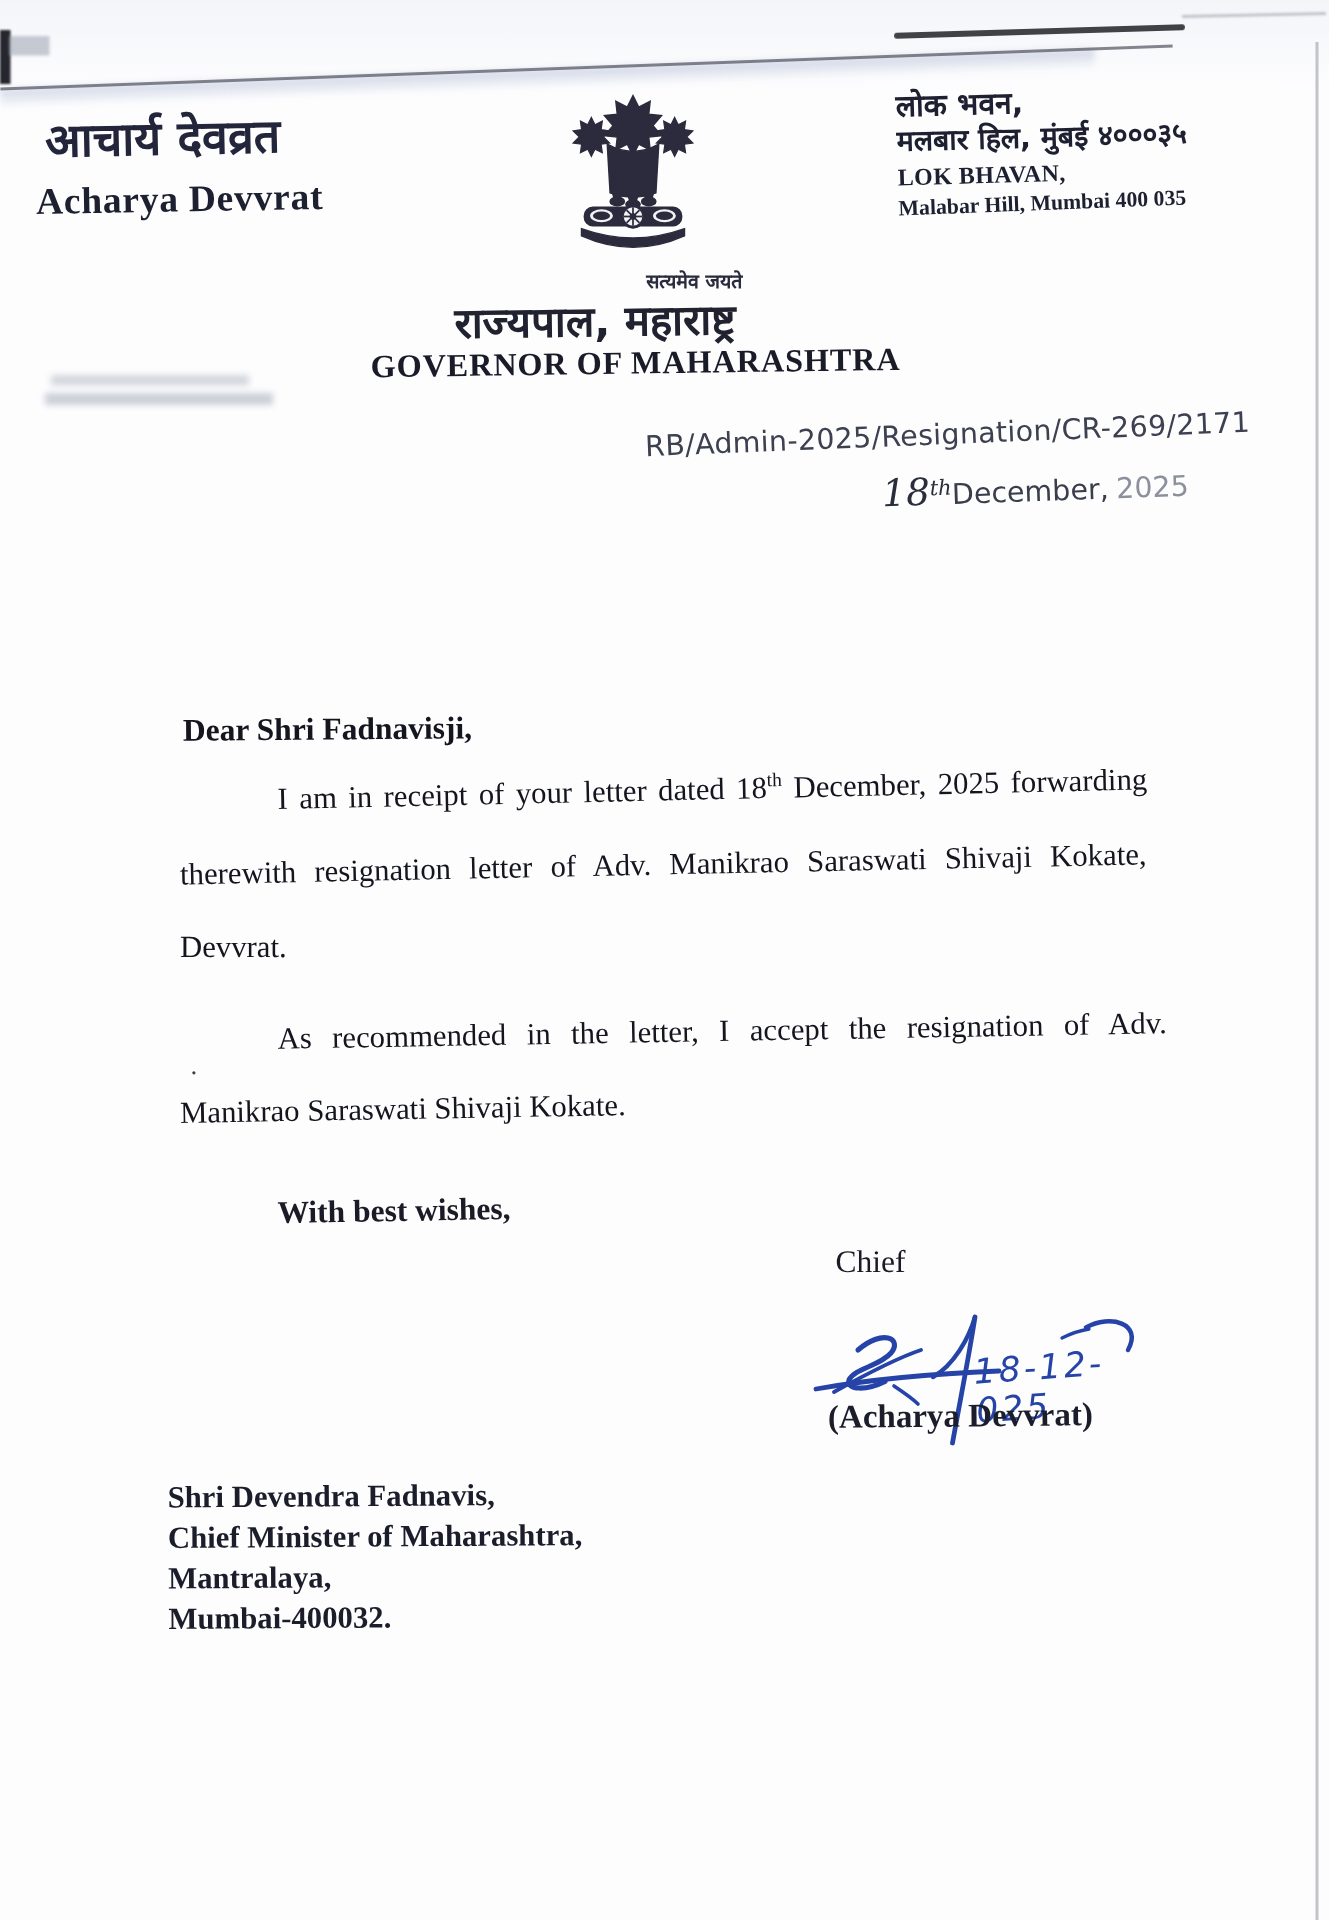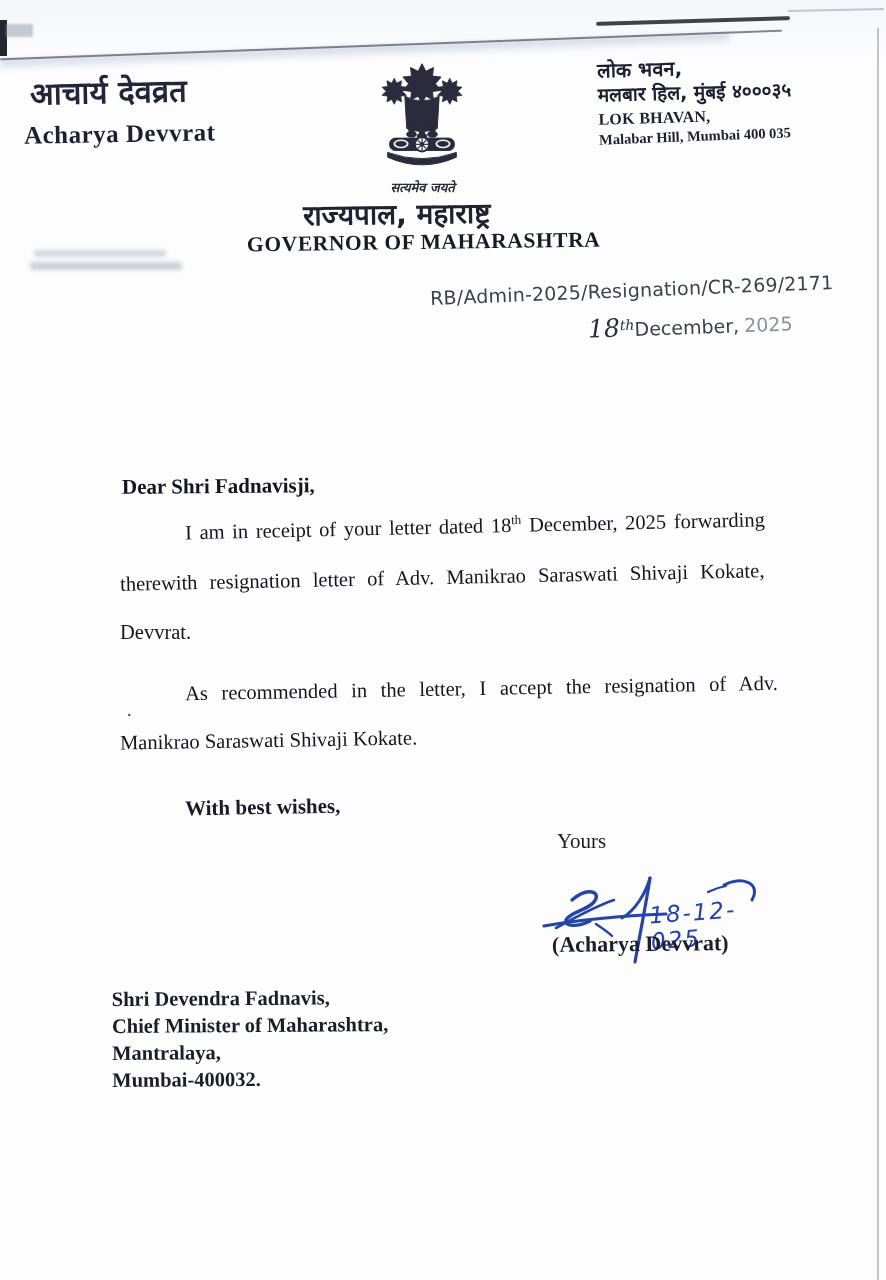"सत्यमेव जयते" .motto { font-style: italic -> none; text-align: center -> right }
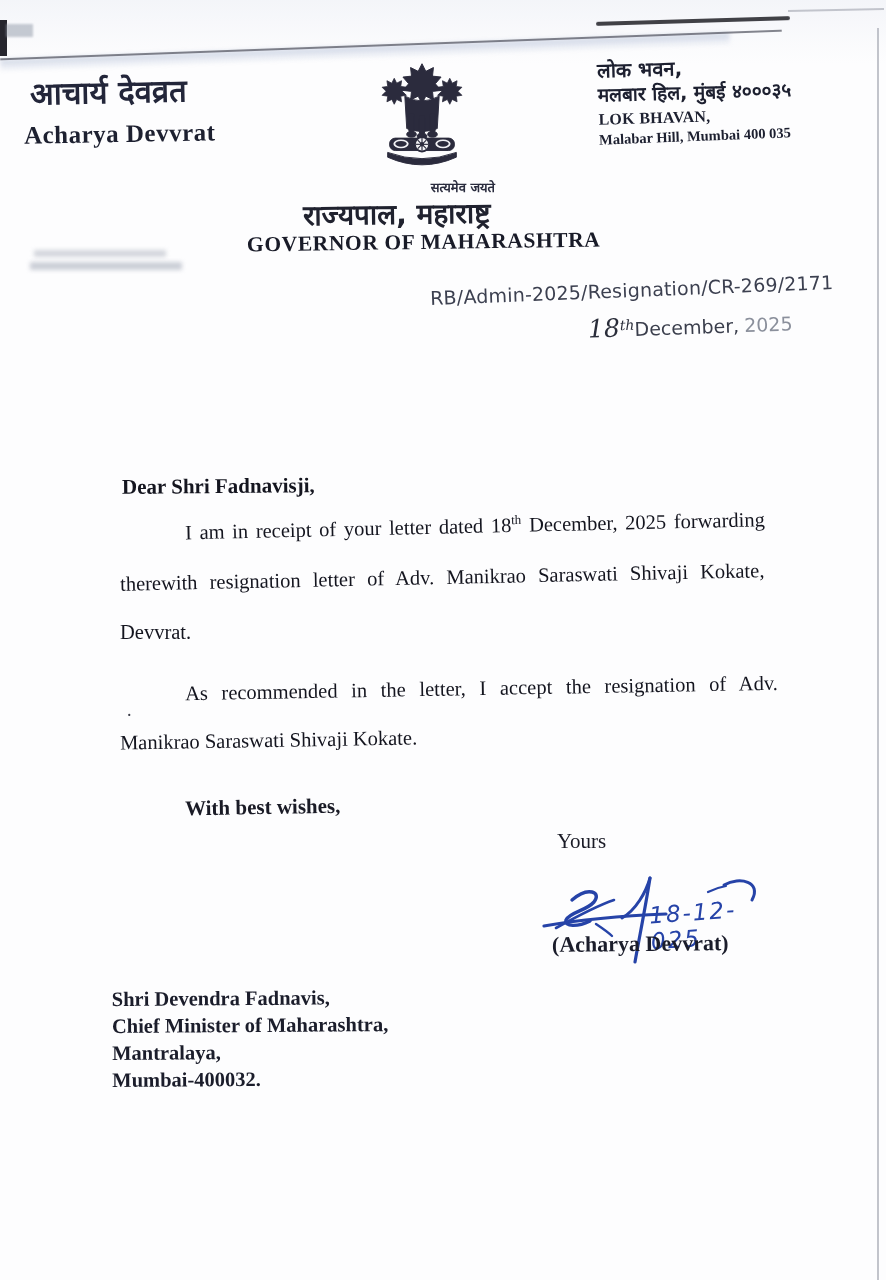"Yours" div.abs { text: Yours -> Chief }
